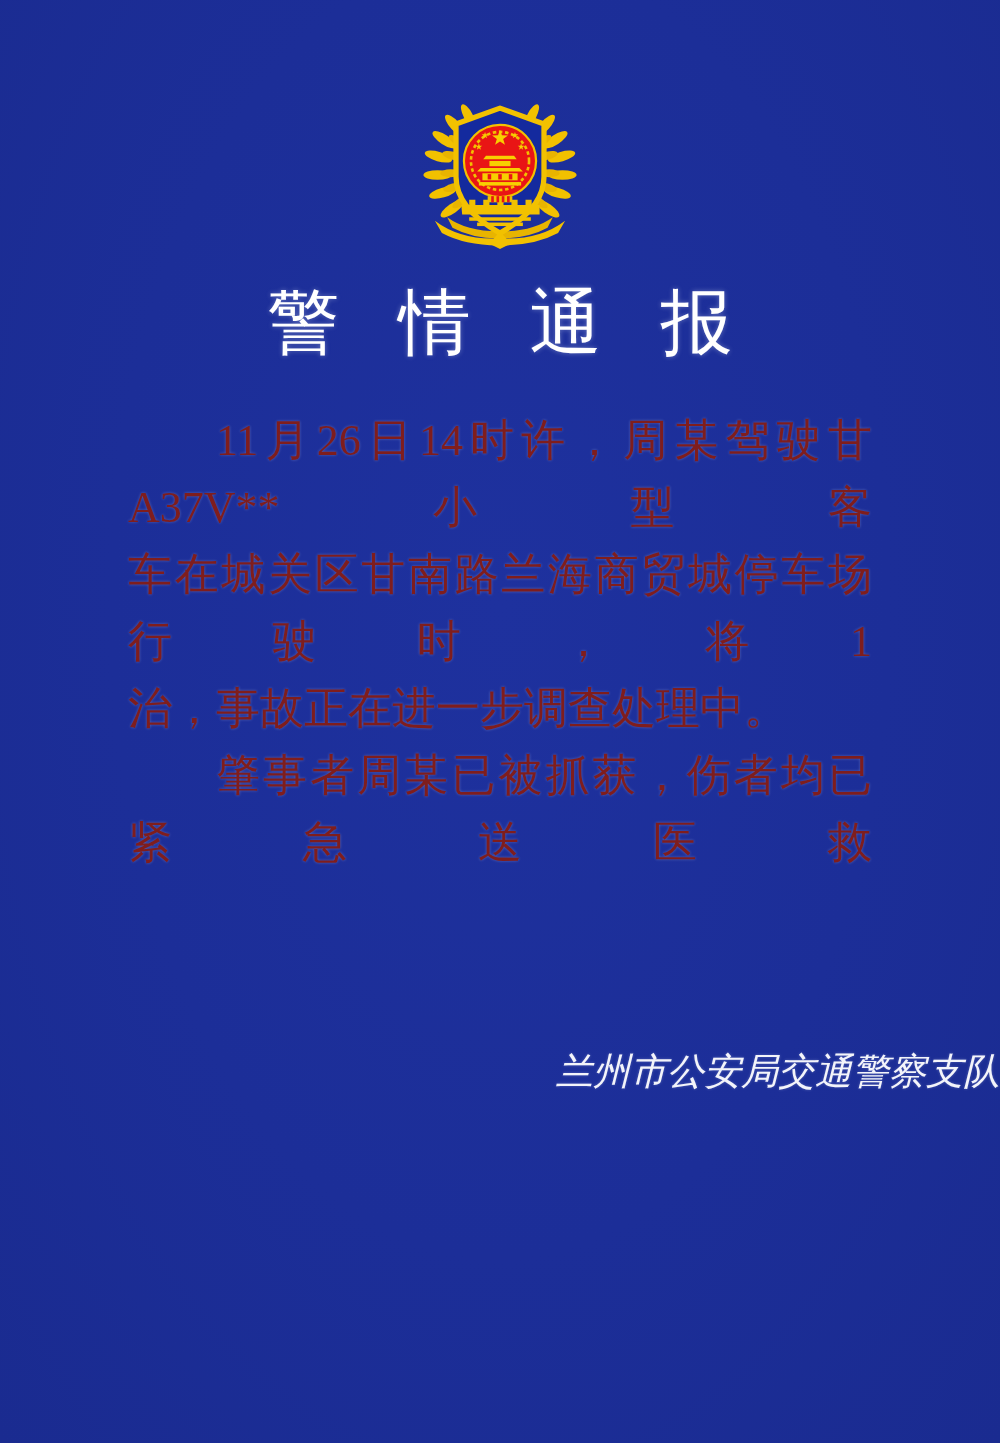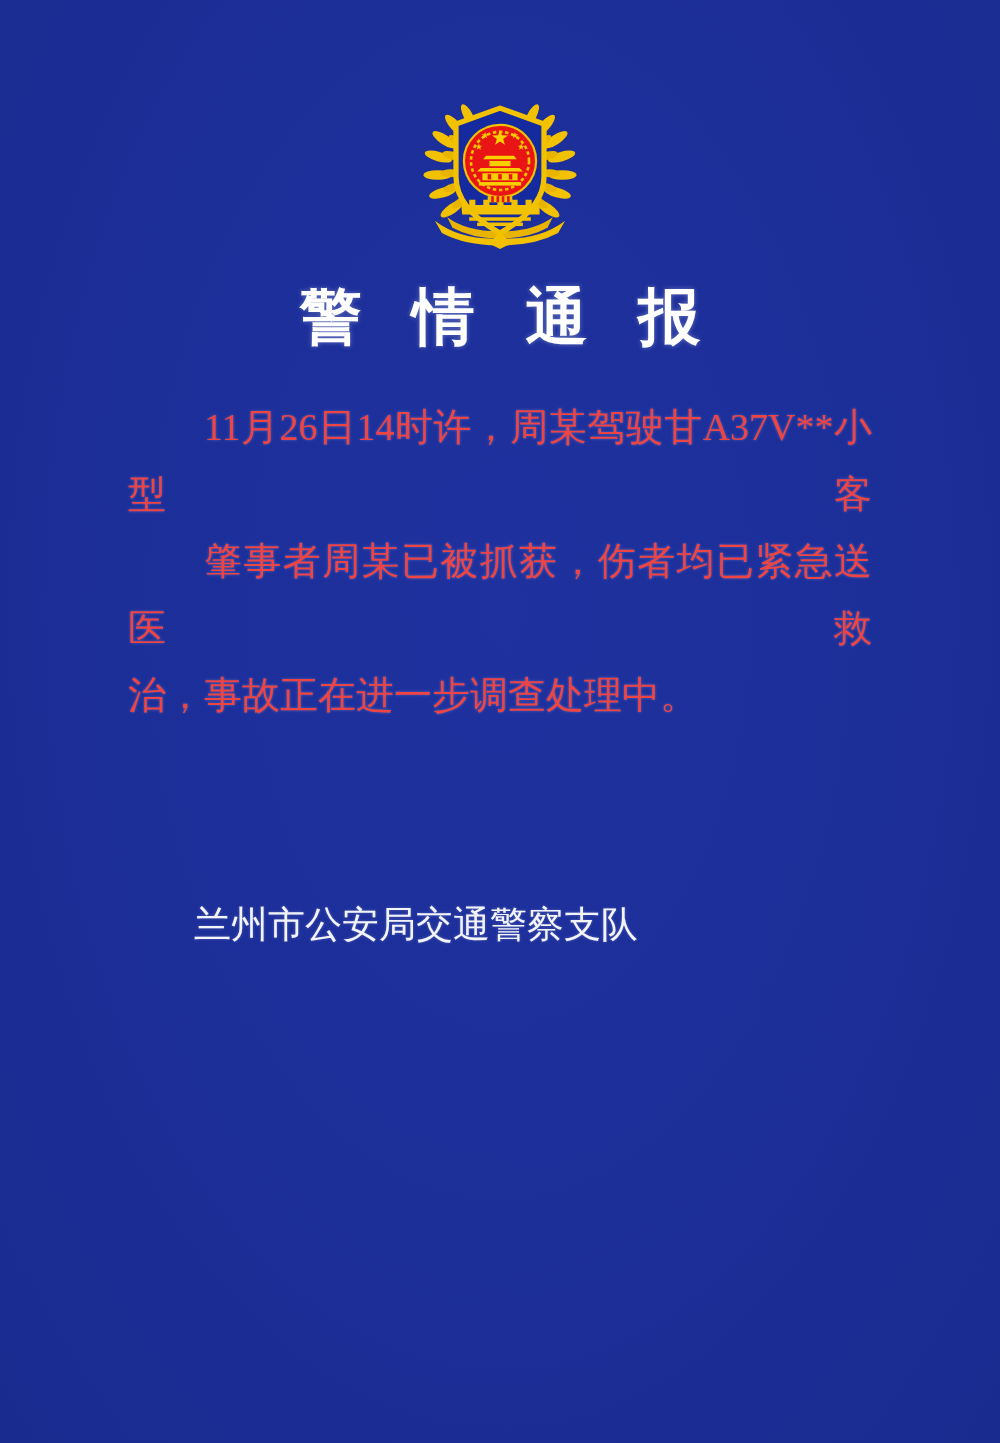"警情通报" h1.notice-title { font-size: 62px -> 72px; font-weight: 700 -> 400 }
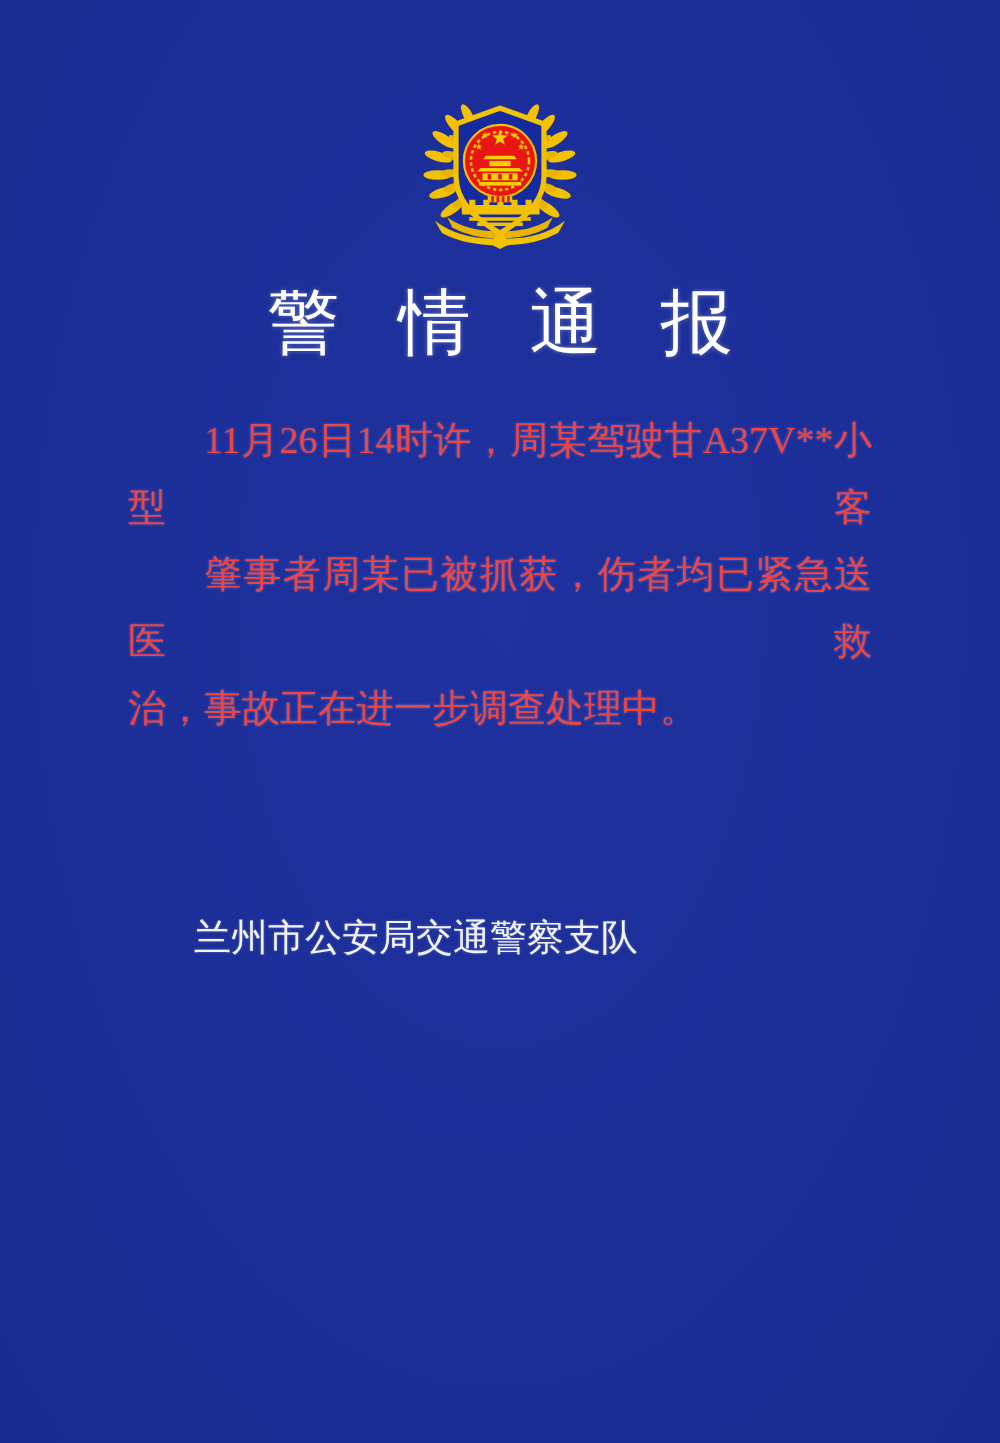"11月26日14时许，周某驾驶甘A37V**小型客" .notice-body { color: #ef4444 -> #7f1d1d; font-size: 38px -> 44px }
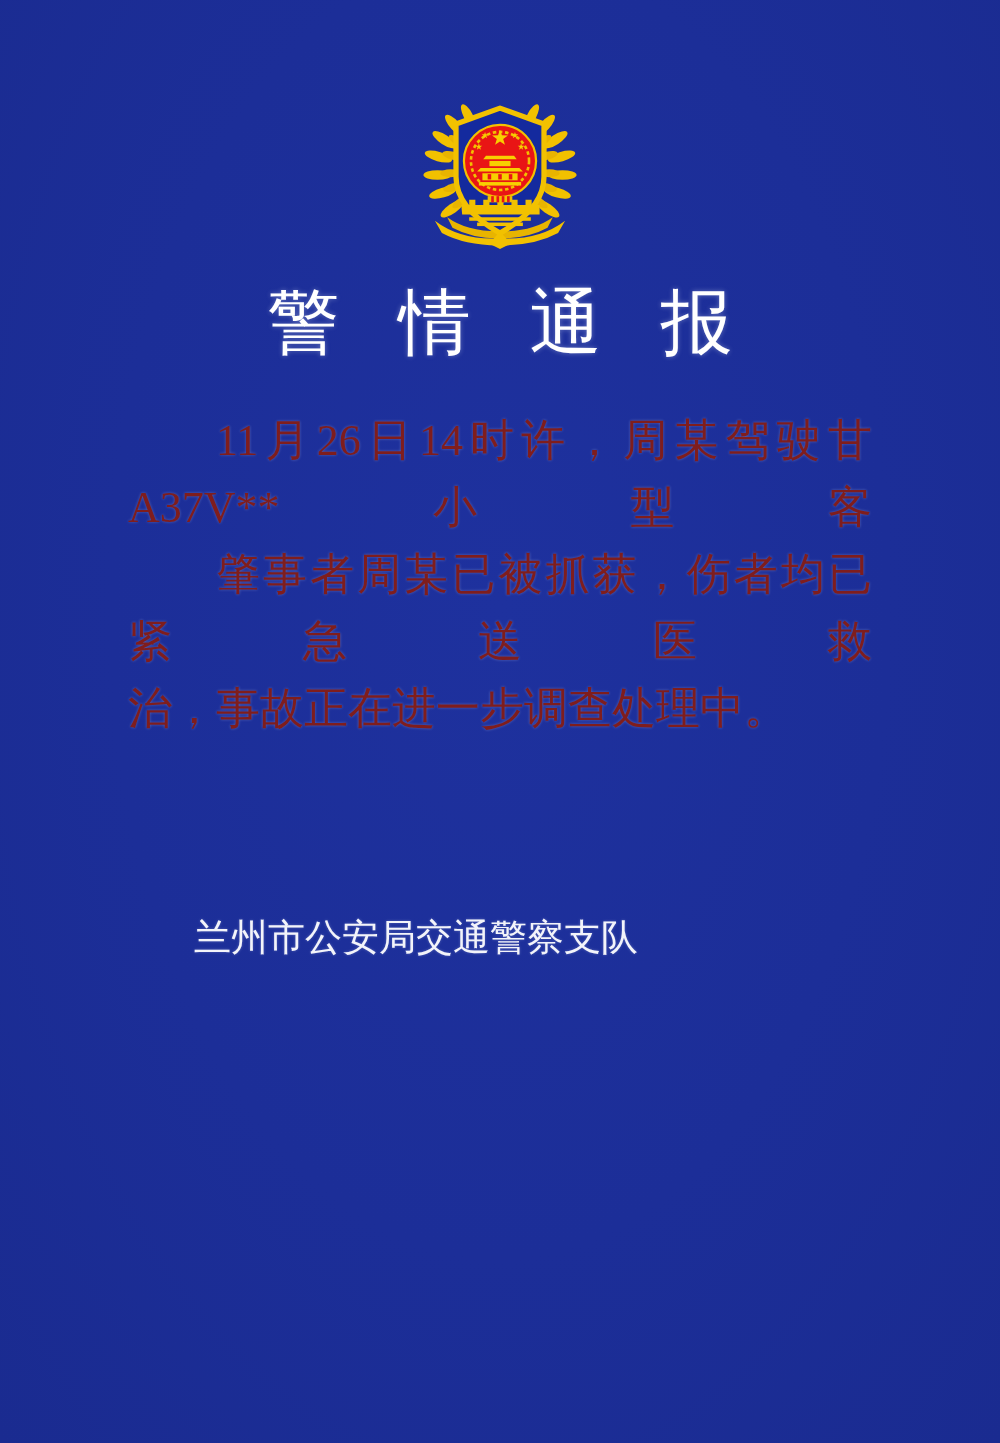"车在城关区甘南路兰海商贸城停车场行驶时，将1" div.line { html: none -> <div>车在城关区甘南路兰海商贸城停车场行驶时，将1</div> }
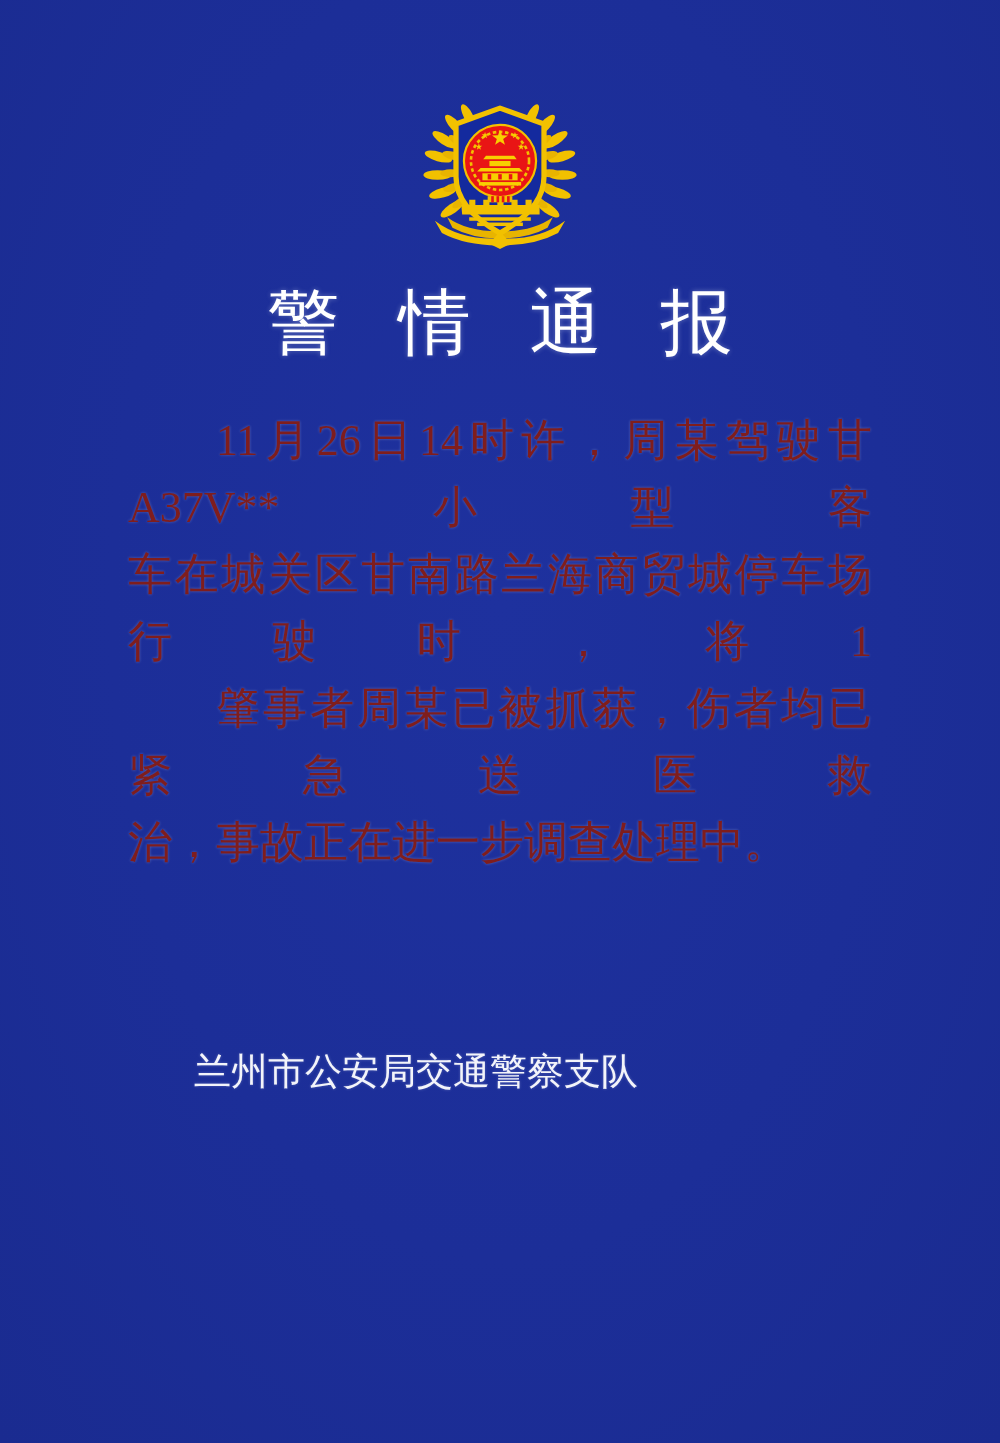"肇事者周某已被抓获，伤者均已紧急送医救" div.line { order: before "治，事故正在进一步调查处理中。" -> after "治，事故正在进一步调查处理中。" }
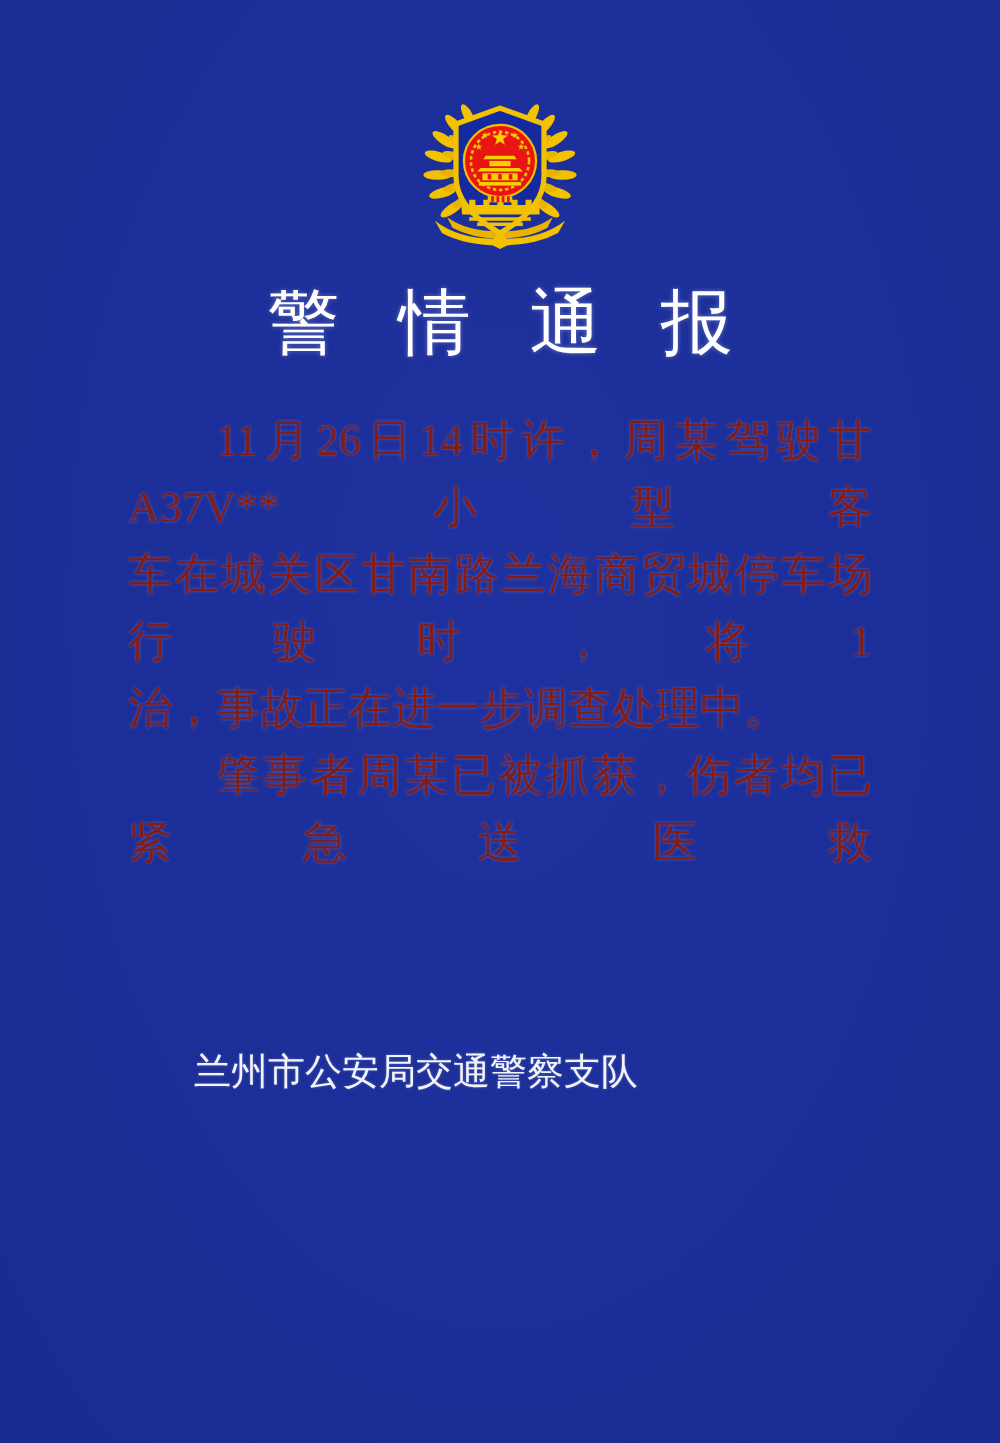"兰州市公安局交通警察支队" .sign-block { font-style: none -> italic; text-align: left -> right }
